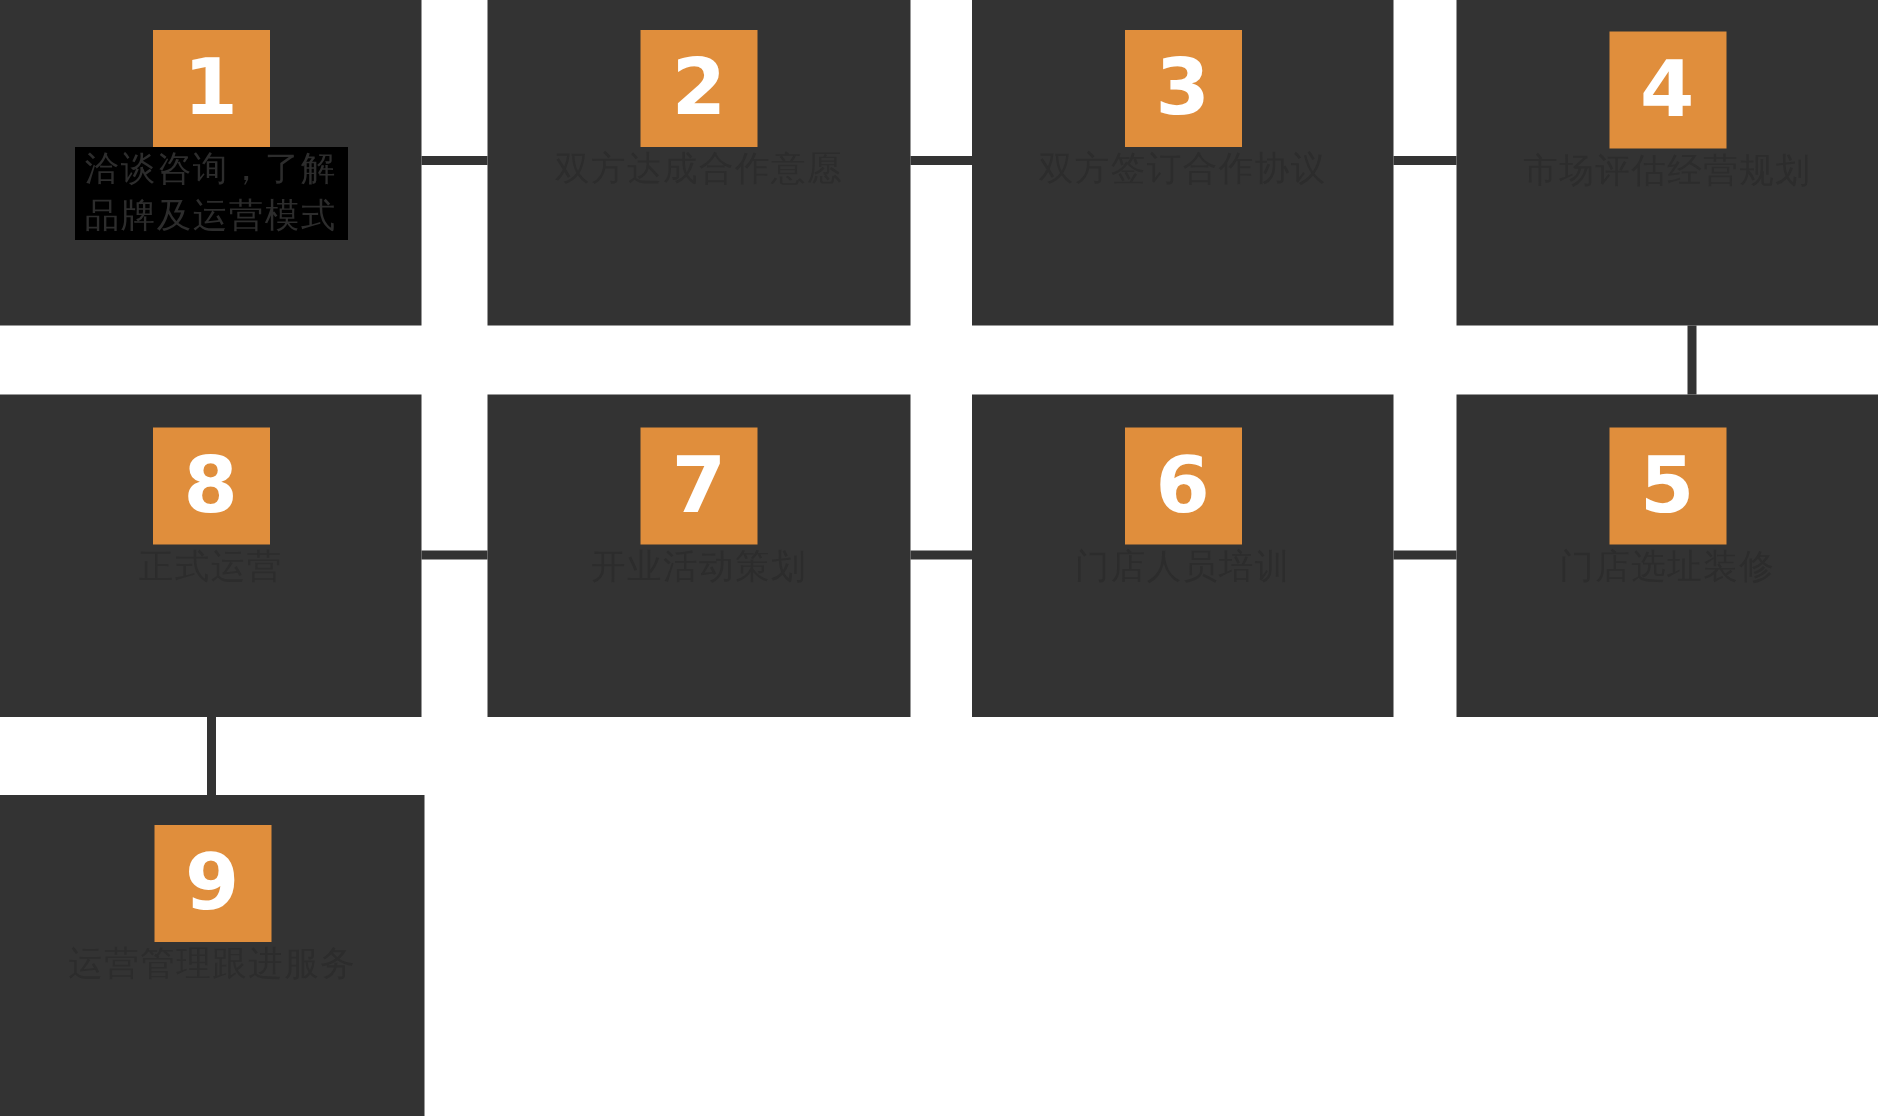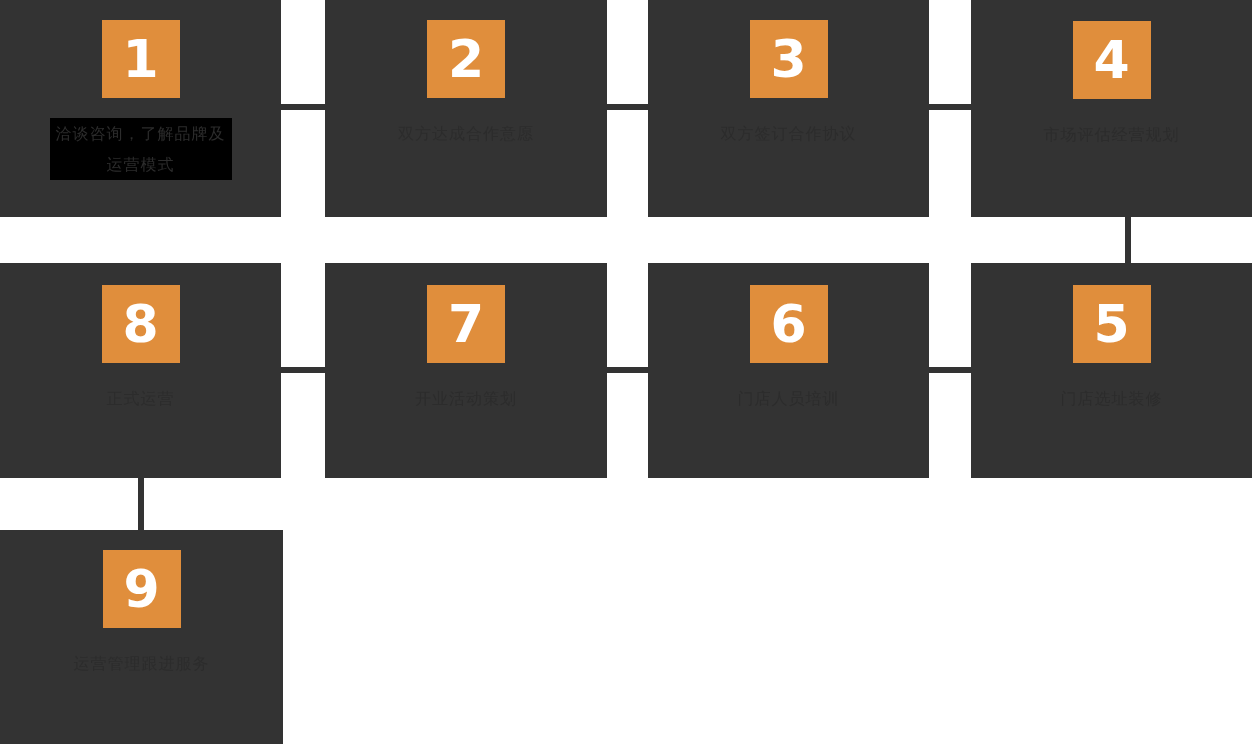"洽谈咨询，了解品牌及运营模式" .step-label { font-size: 16px -> 23px; margin-top: 20px -> none }
